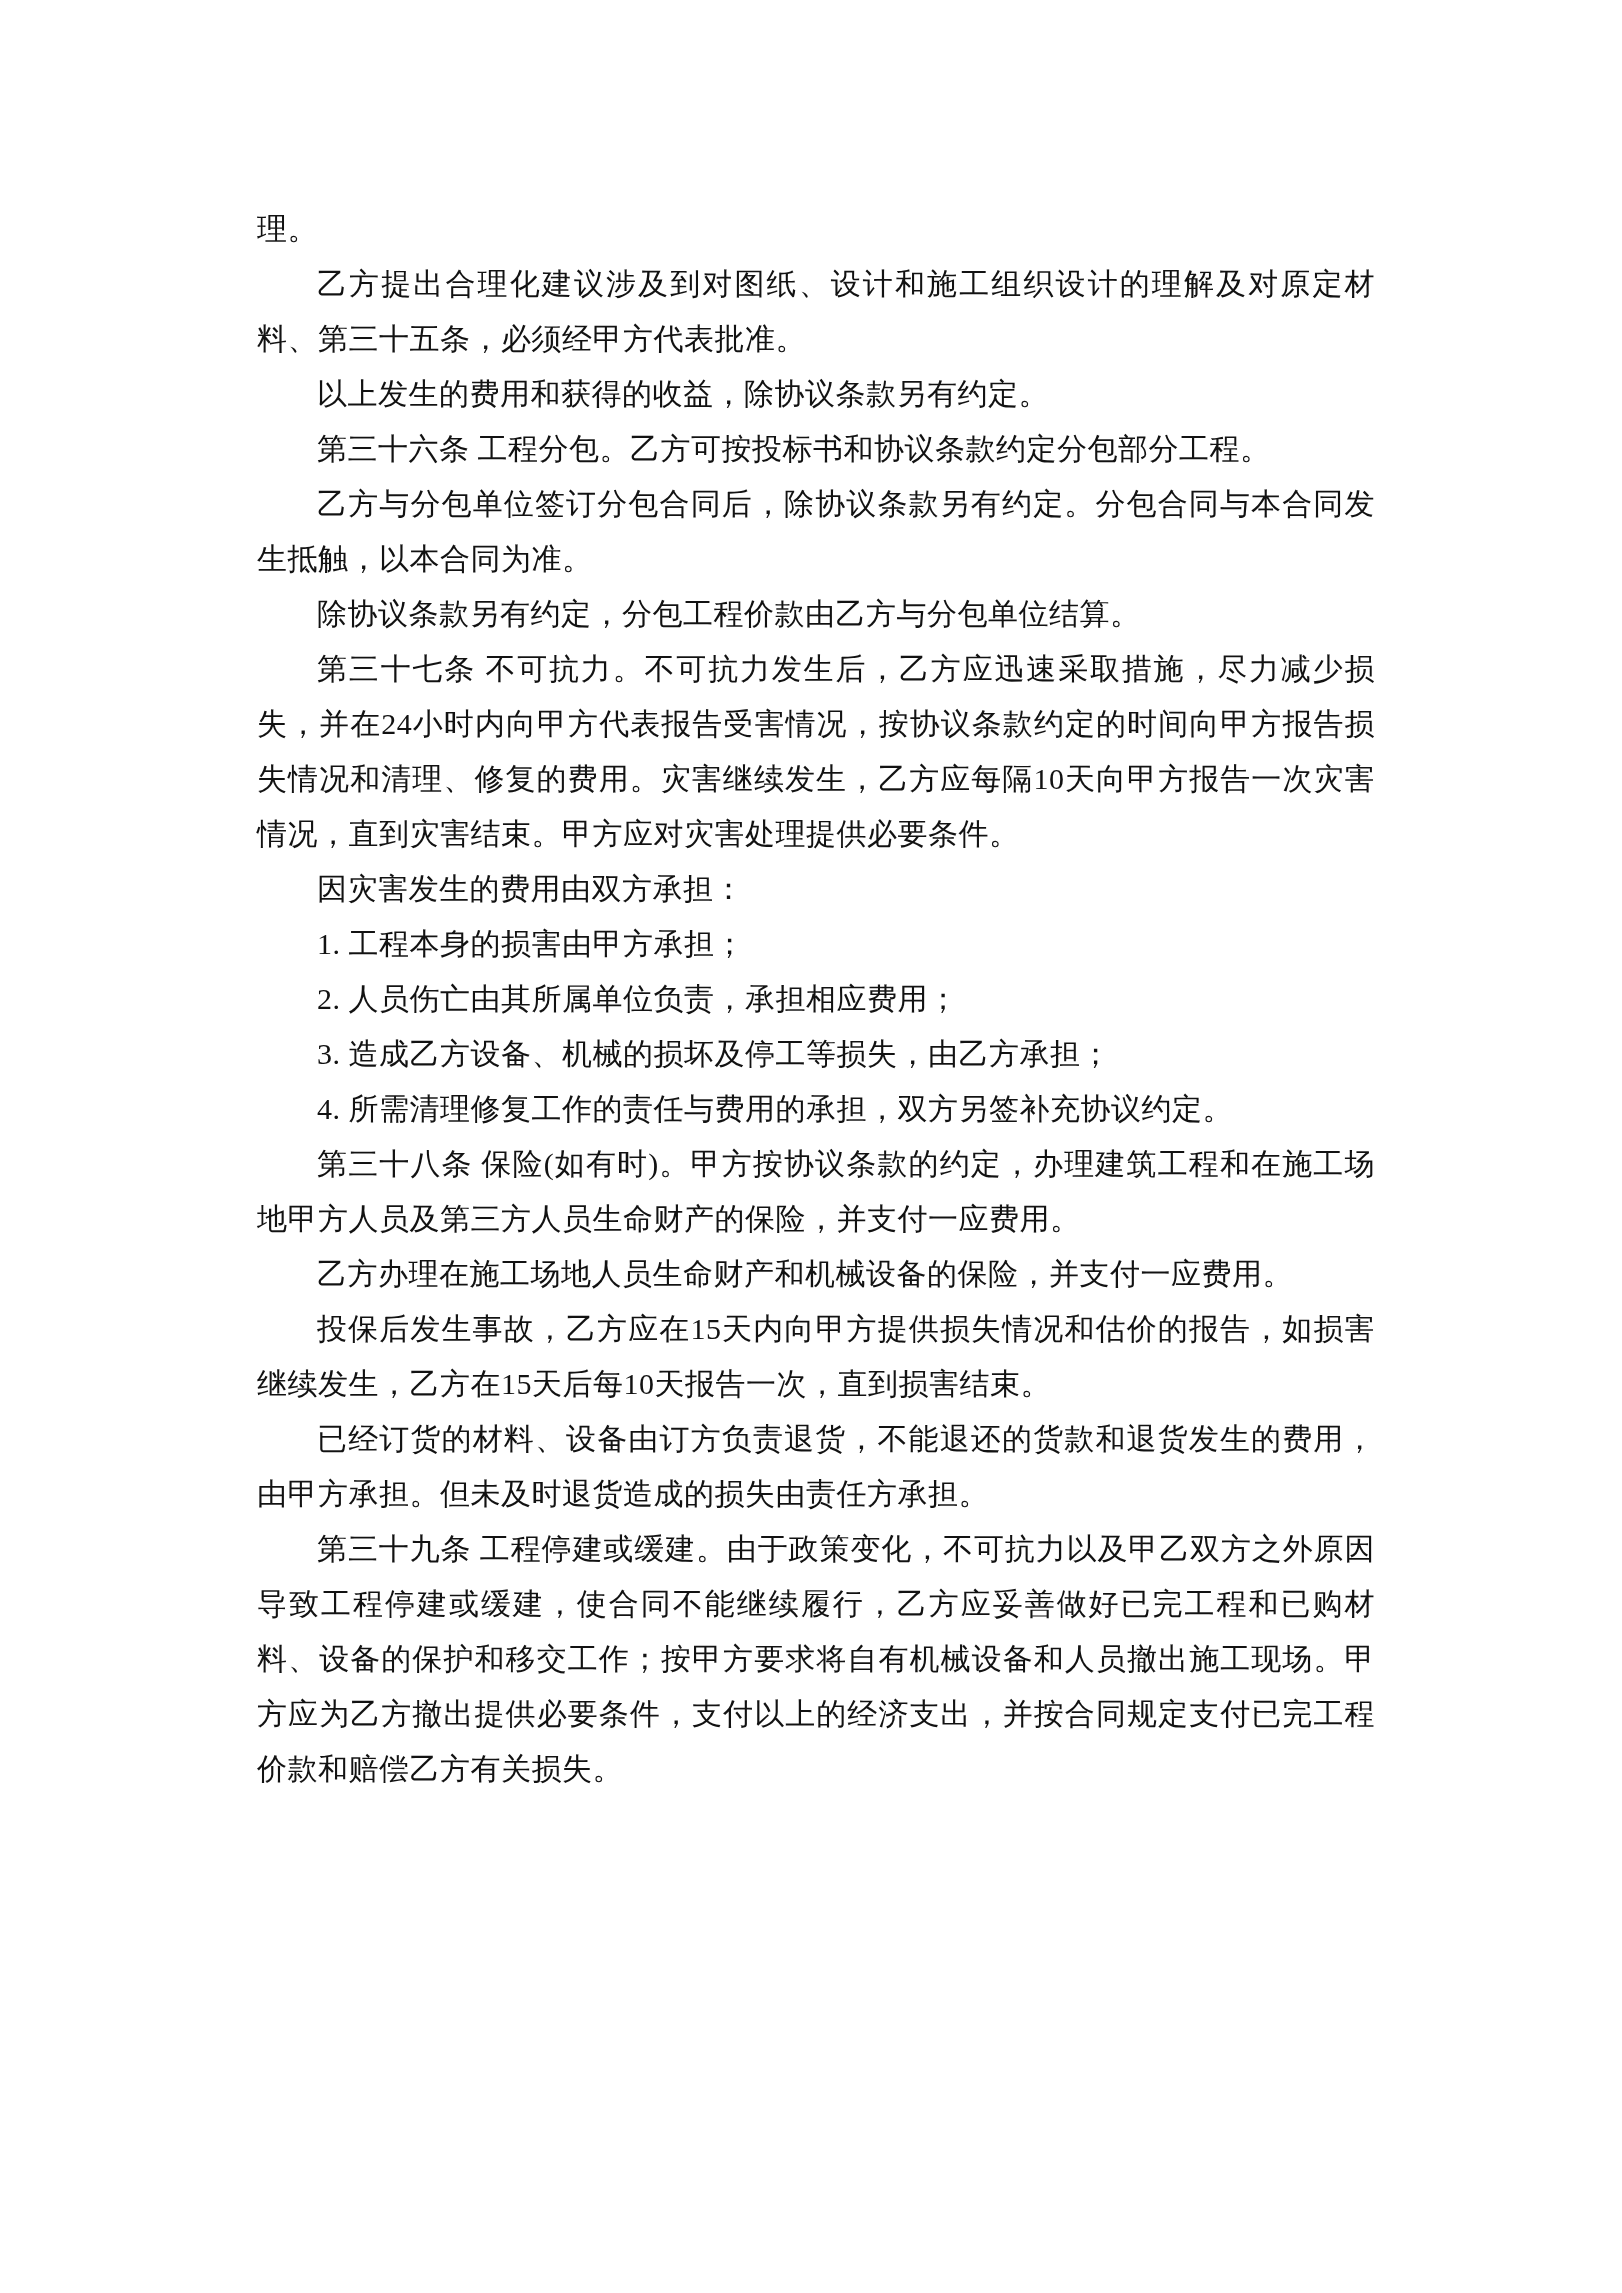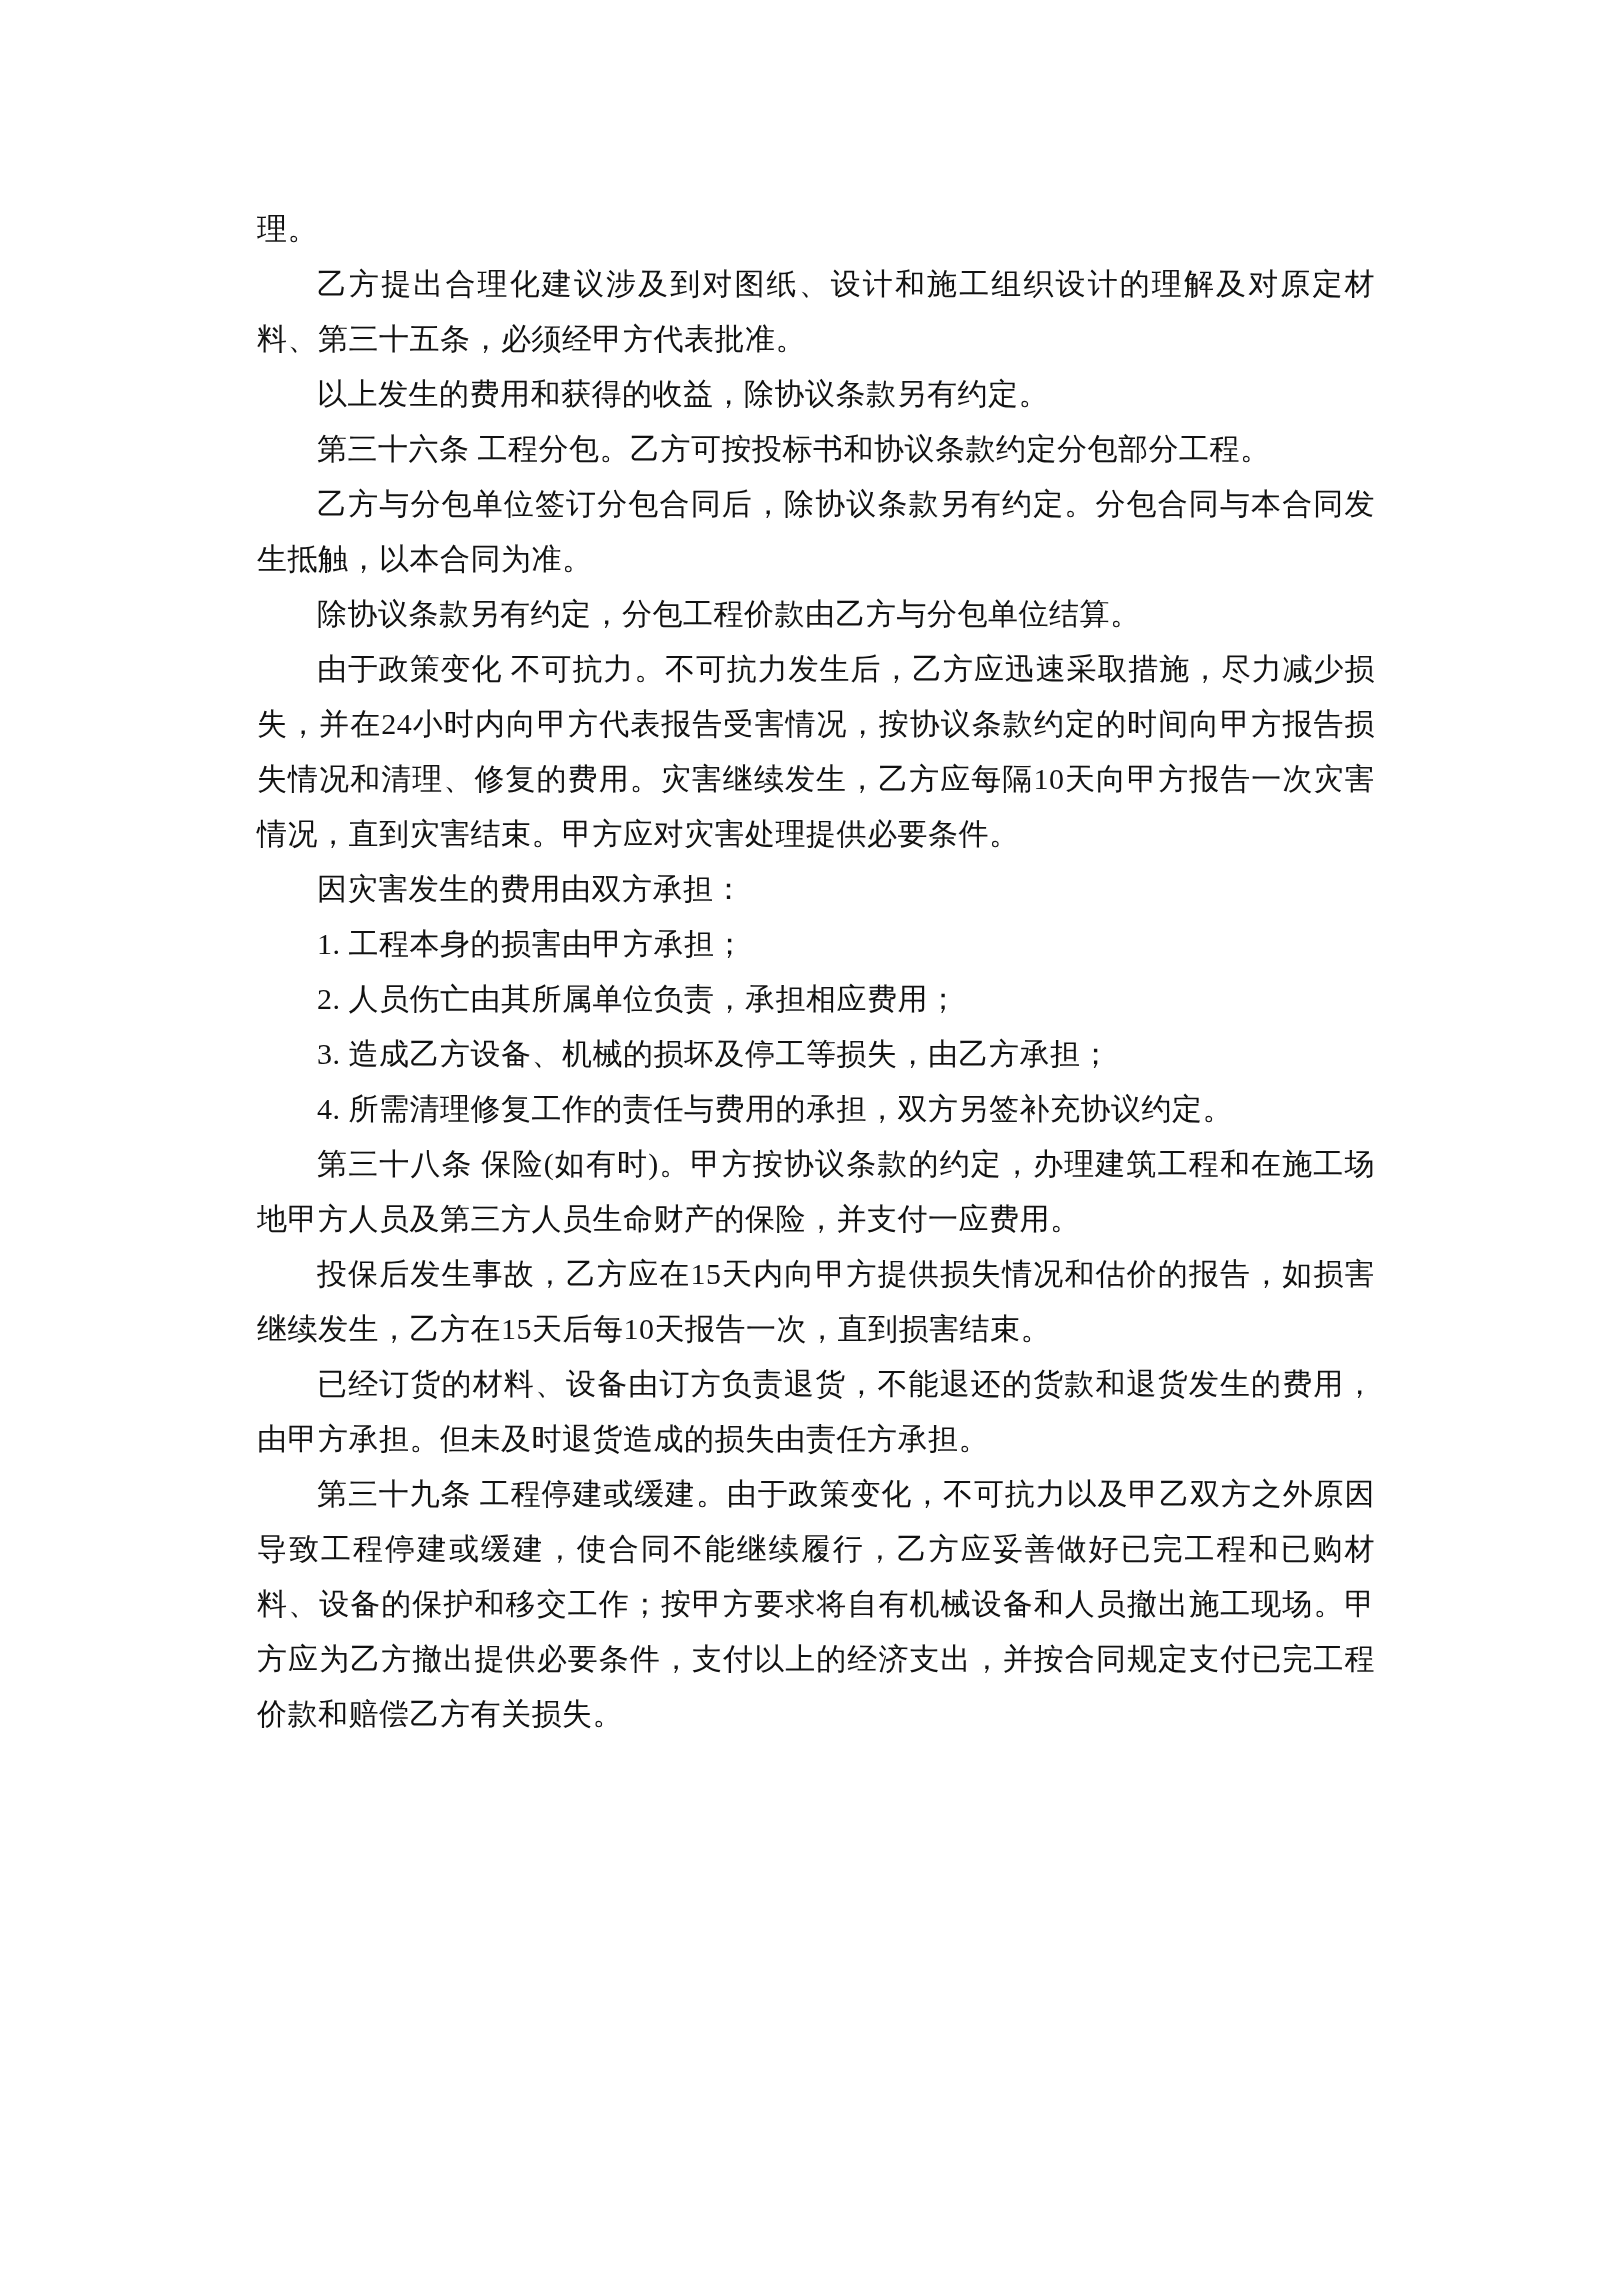"由于政策变化" p.indent { text: 由于政策变化 -> 第三十七条 }
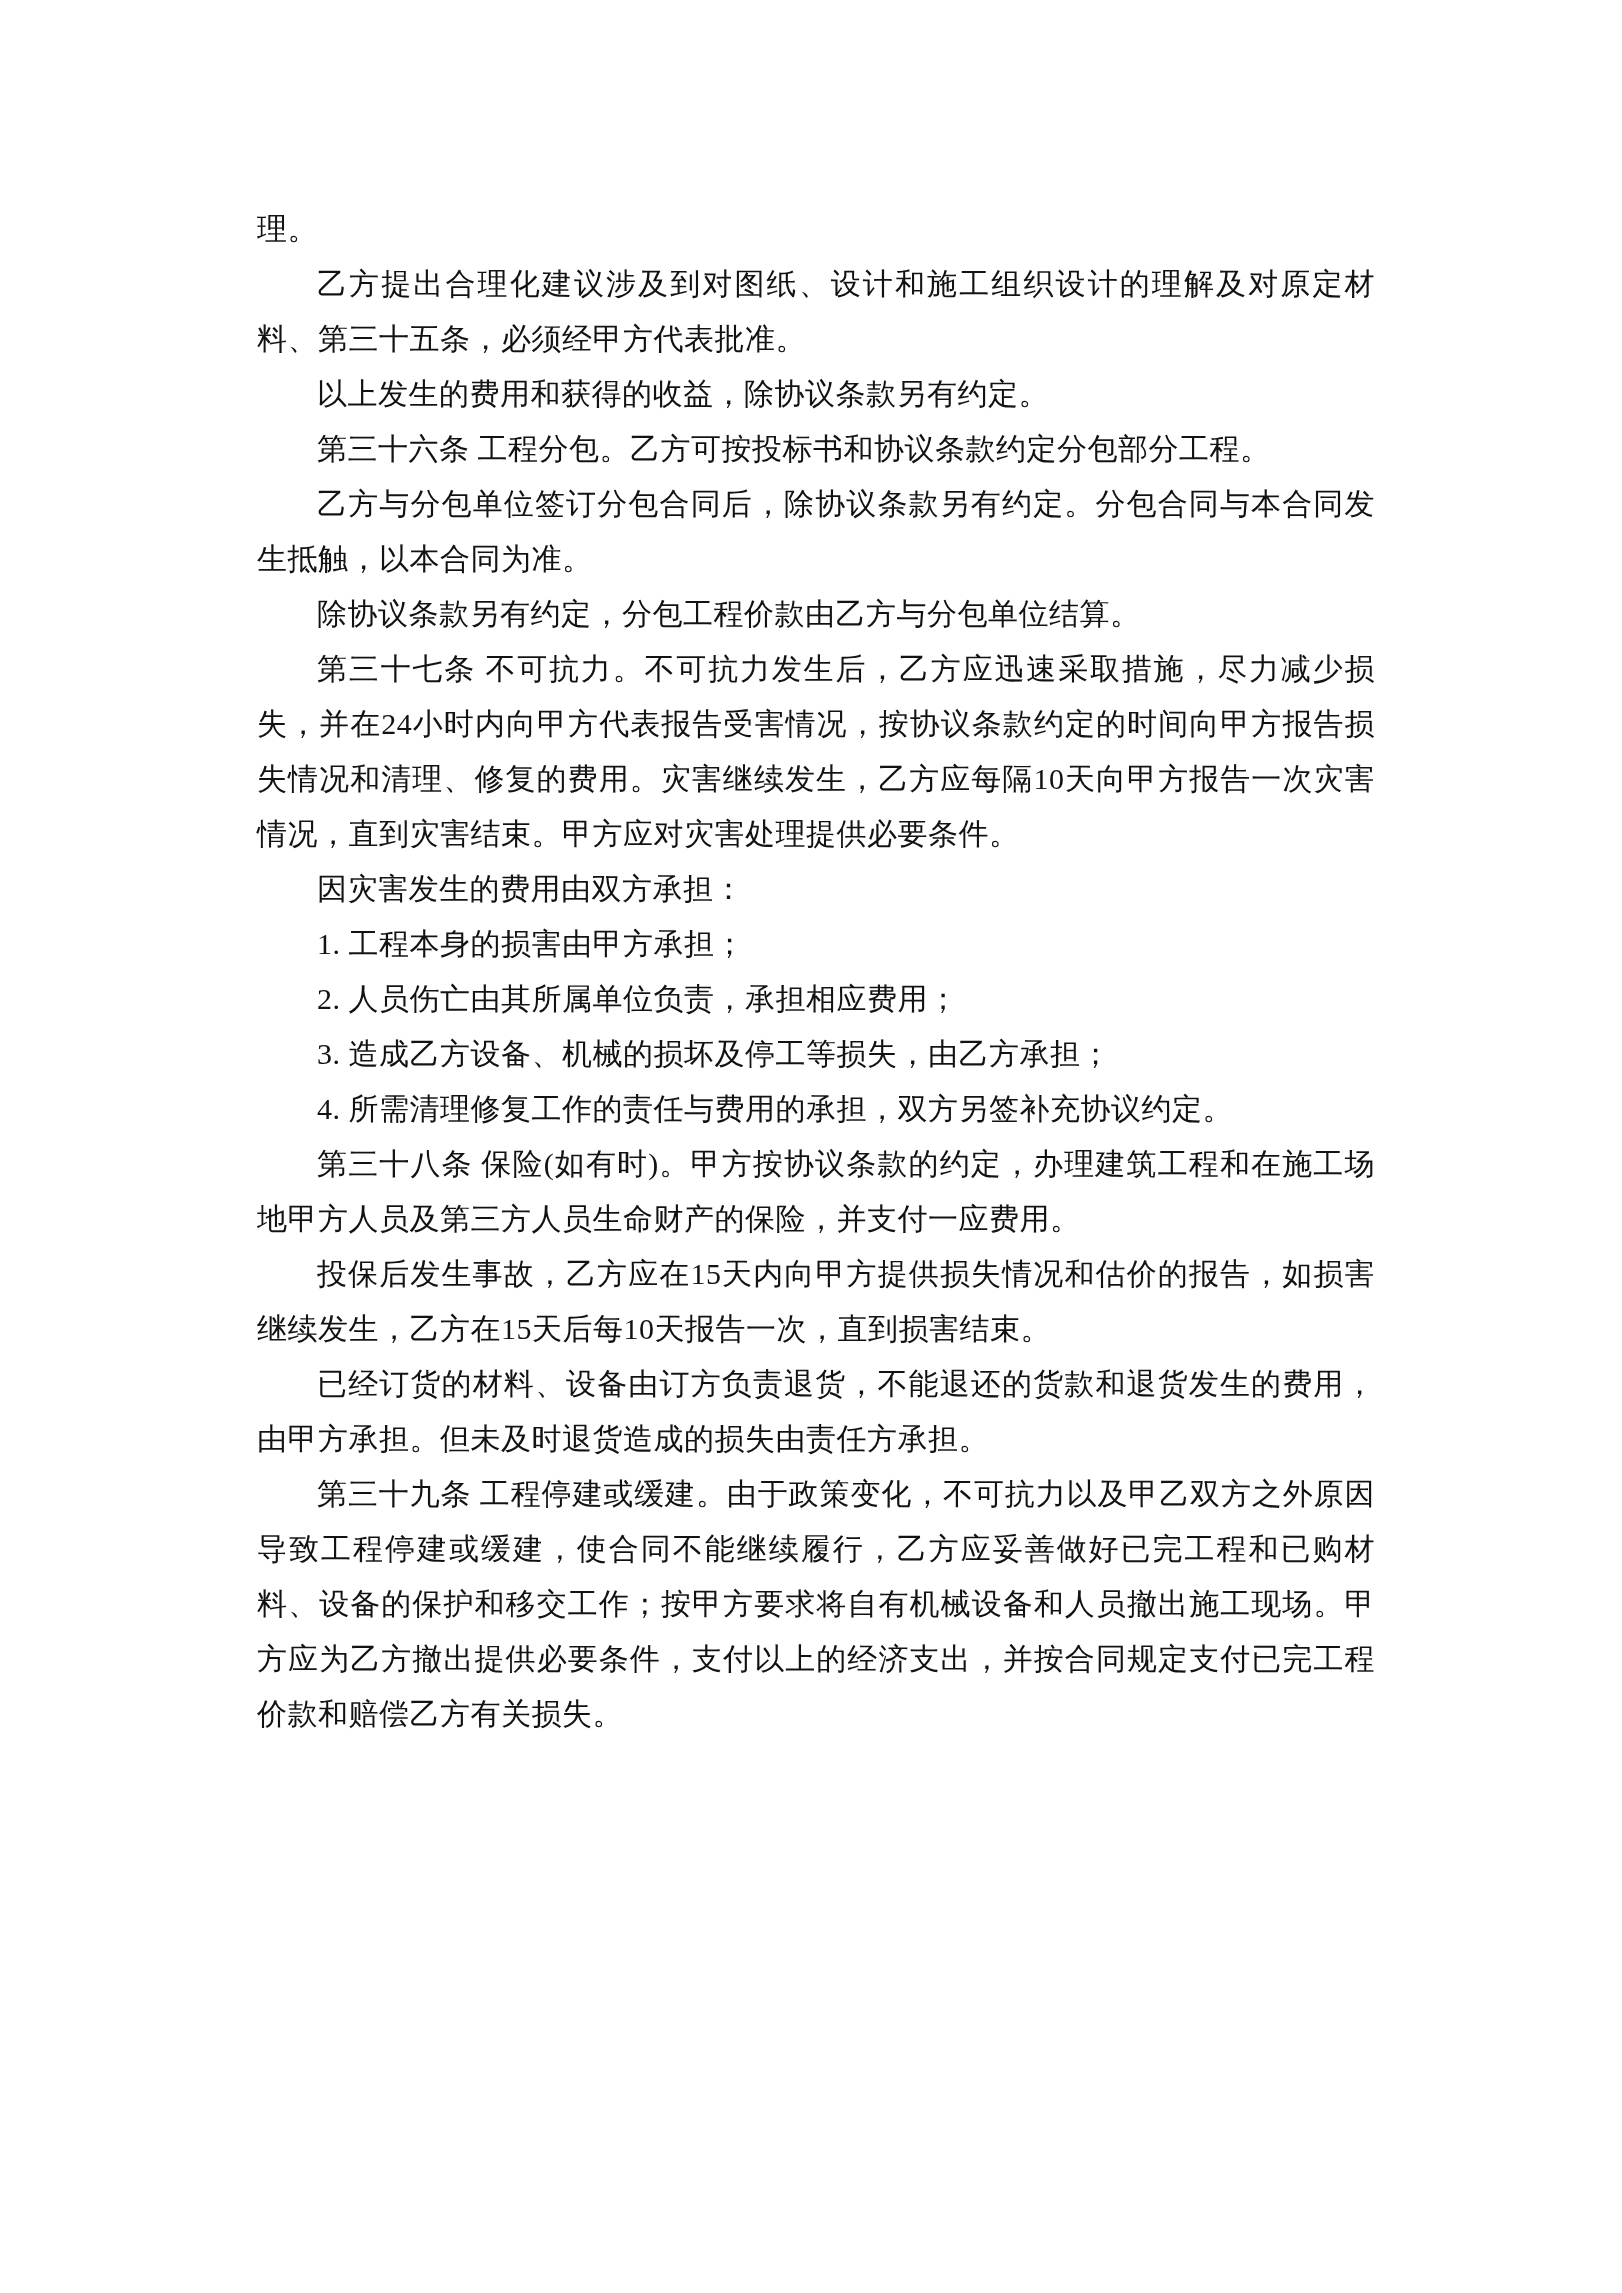"乙方办理在施工场地人员生命财产和机械设备的保险，并支付一应费用。" p.indent { html: none -> <p>乙方办理在施工场地人员生命财产和机械设备的保险，并支付一应费用。</p> }
